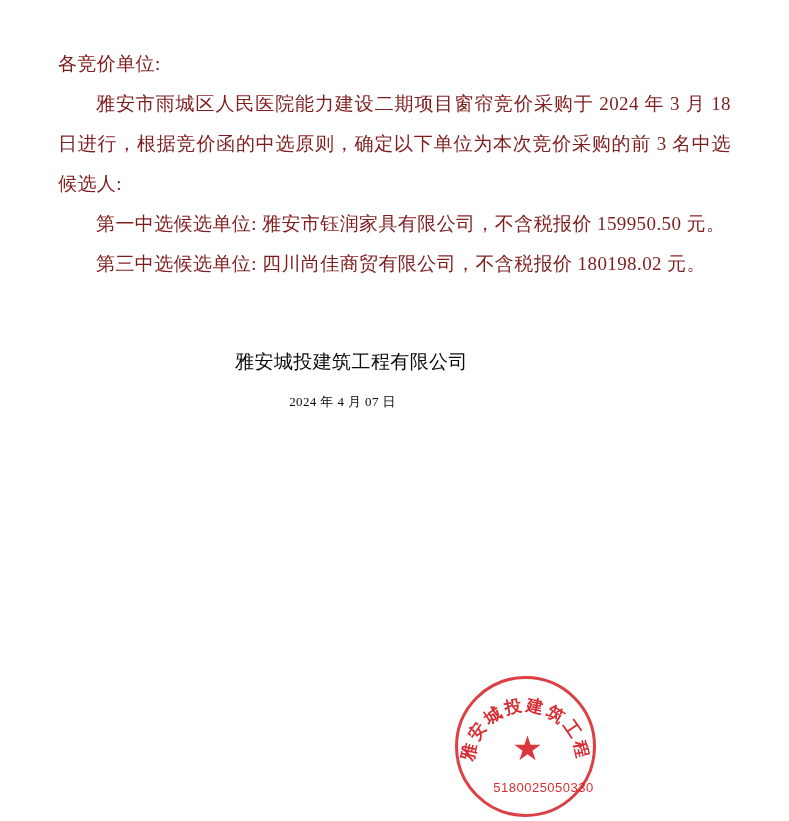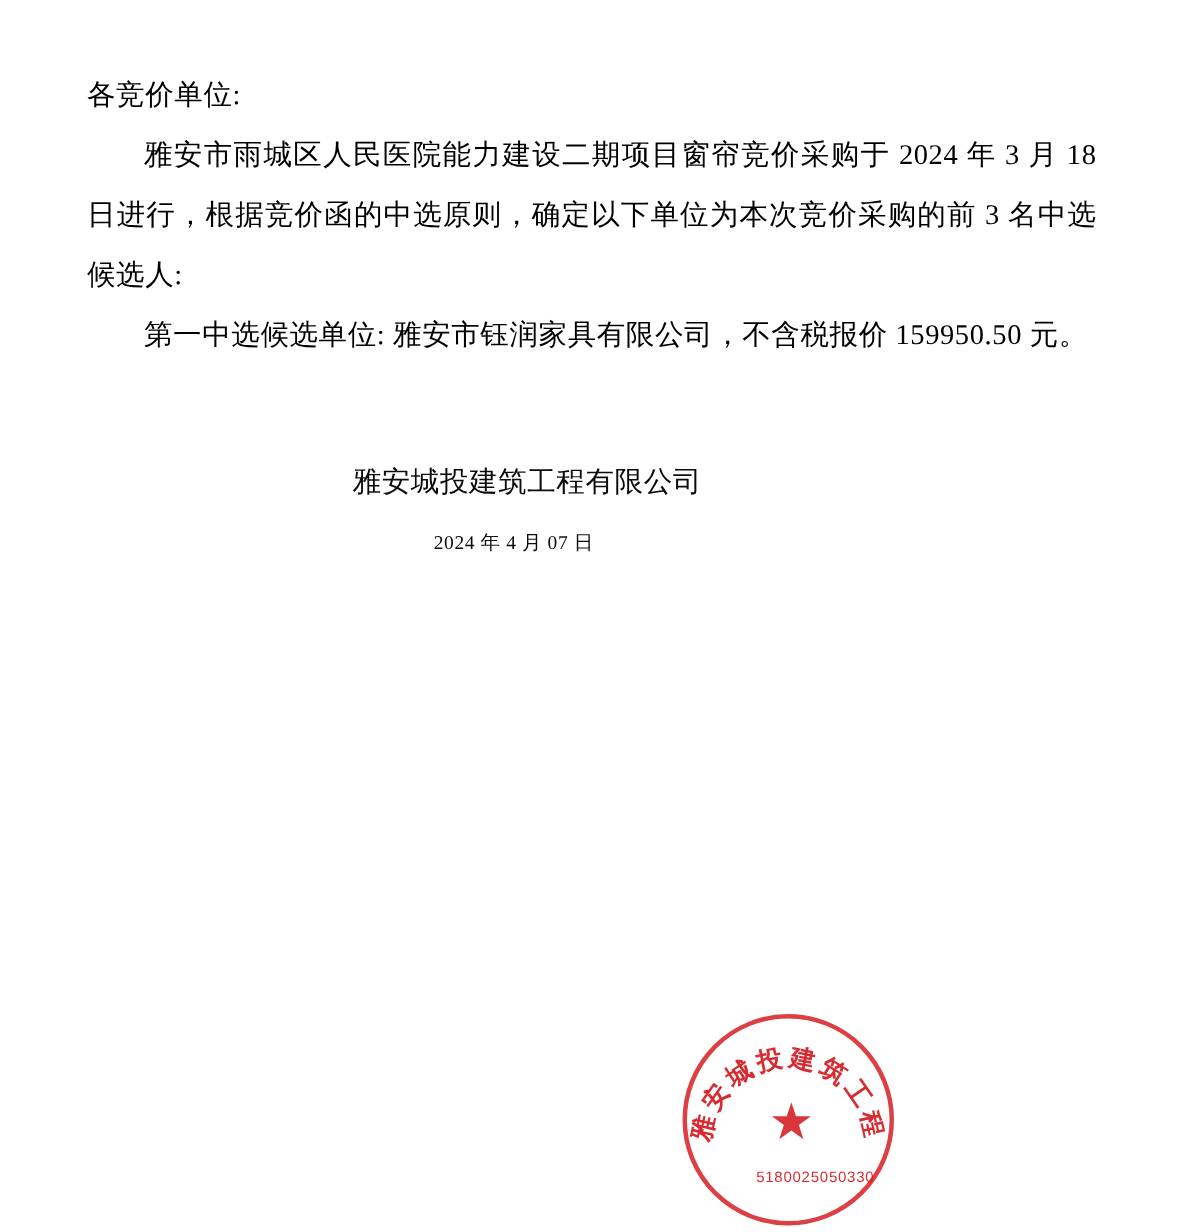"各竞价单位:" p.para { color: #000000 -> #7f1d1d }
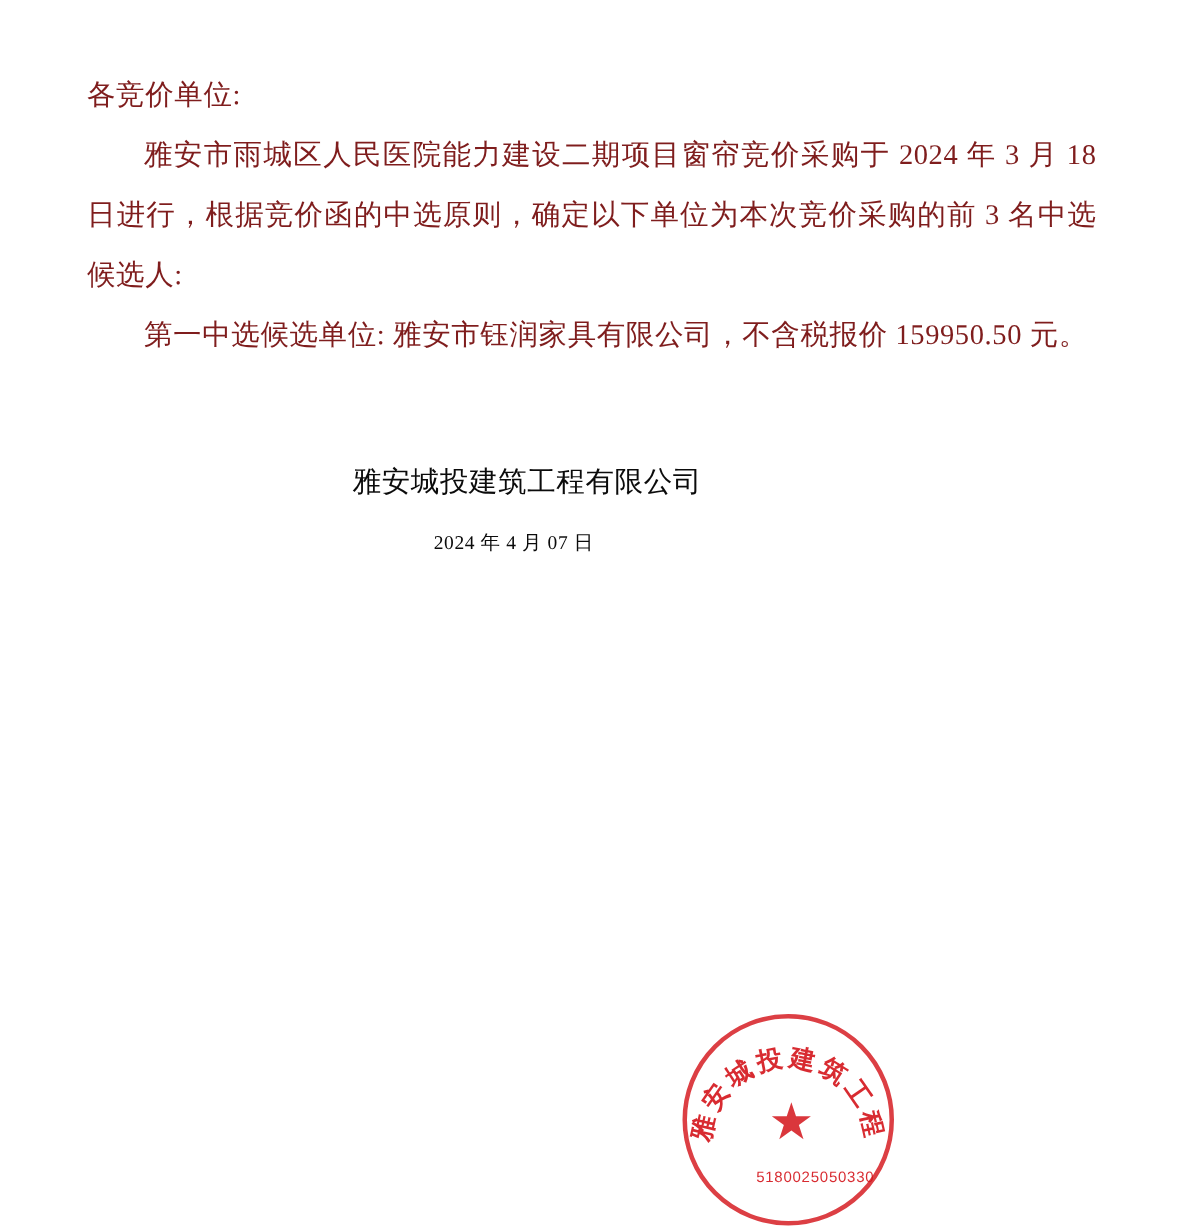"第三中选候选单位: 四川尚佳商贸有限公司，不含税报价 180198.02 元。" p.para { html: none -> <p>第三中选候选单位: 四川尚佳商贸有限公司，不含税报价 180198.02 元。</p> }
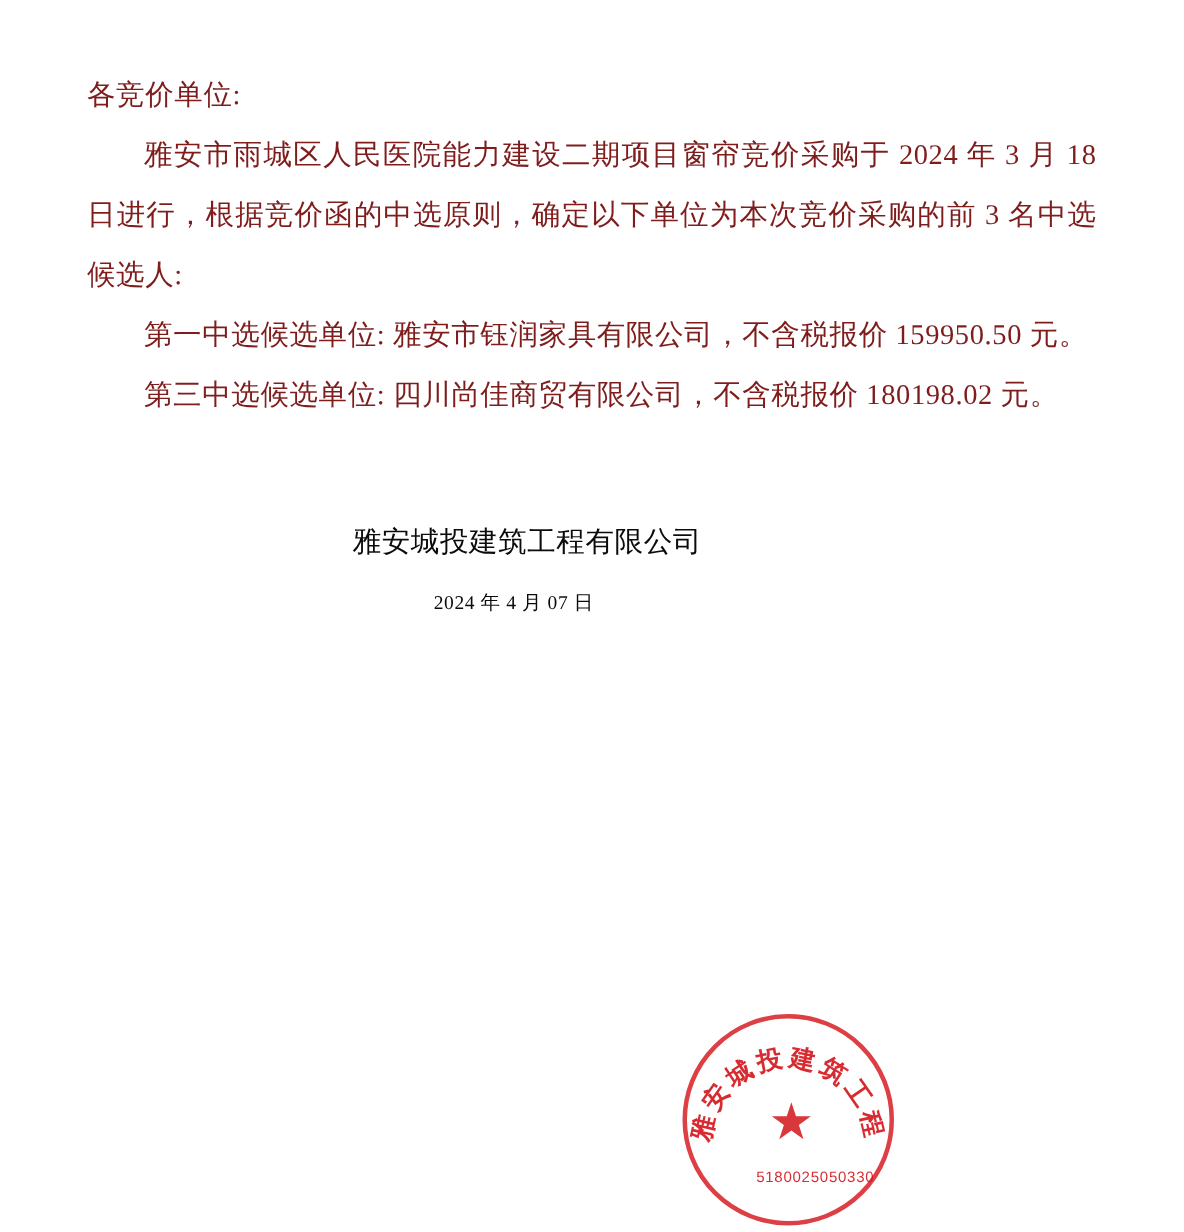"5180025050330" .seal-num { font-size: 10px -> 13px }
